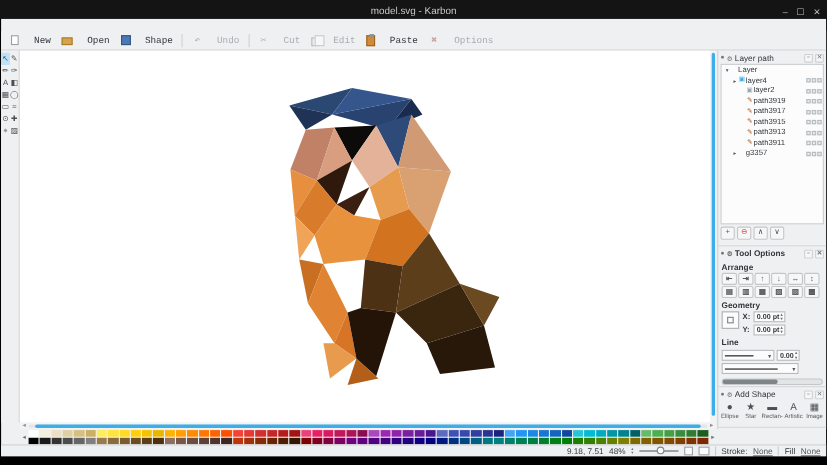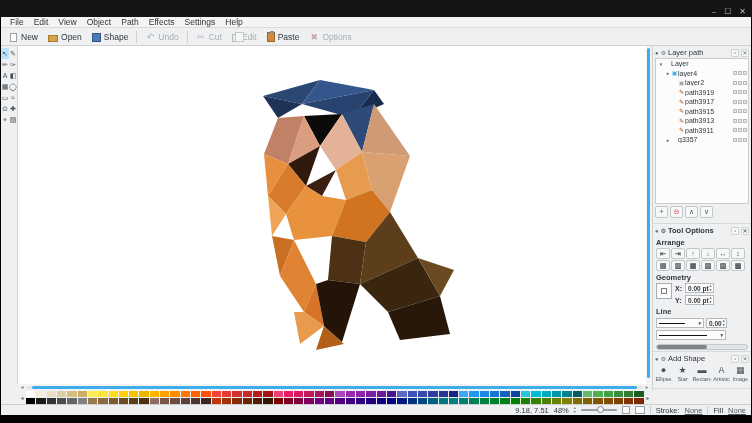"model.svg - Karbon" div.tb-title { html: none -> <div>model.svg - Karbon</div> }
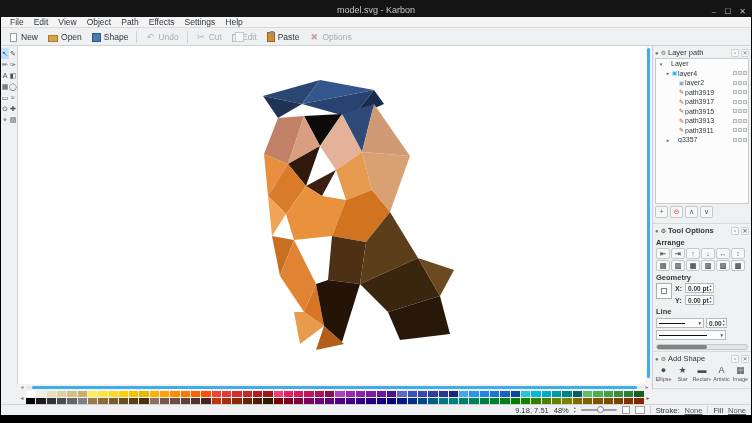"File" div.menubar { html: <div> <span>File</span> <span>Edit</span> <span>View</span> <span>Object</span> <span>Path</span> <span>Effects</span> <span>Settings</span> <span>Help</span> </div> -> none }
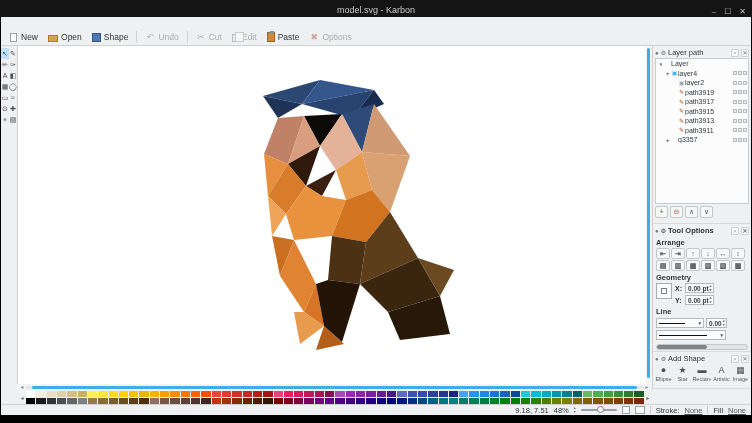"New" .tbtn { align-items: flex-end -> center; font-family: none -> Liberation Mono, monospace; gap: 3px -> 13px }
